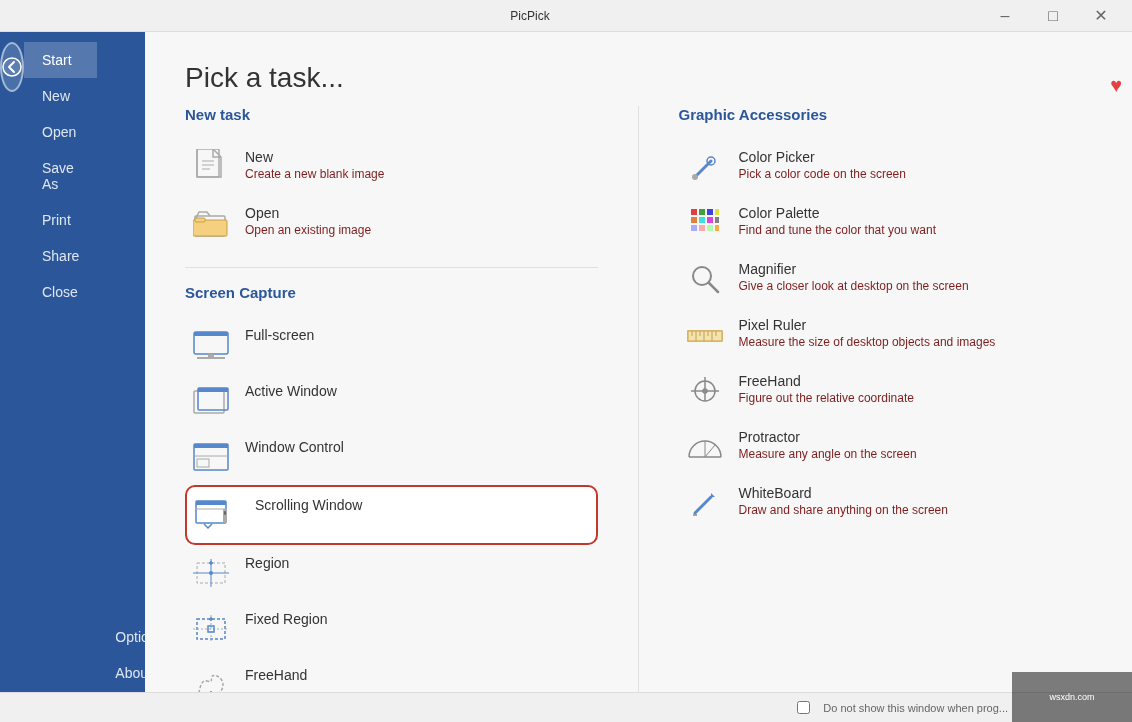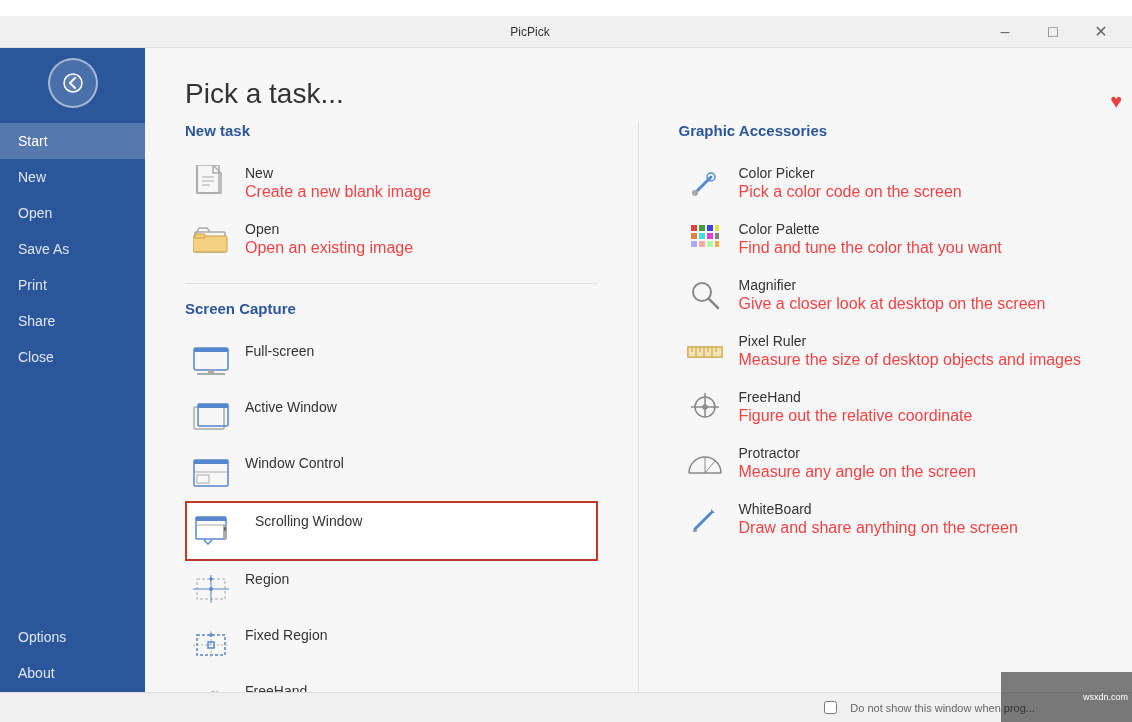"PicPick" .titlebar { margin-top: 16px -> none }
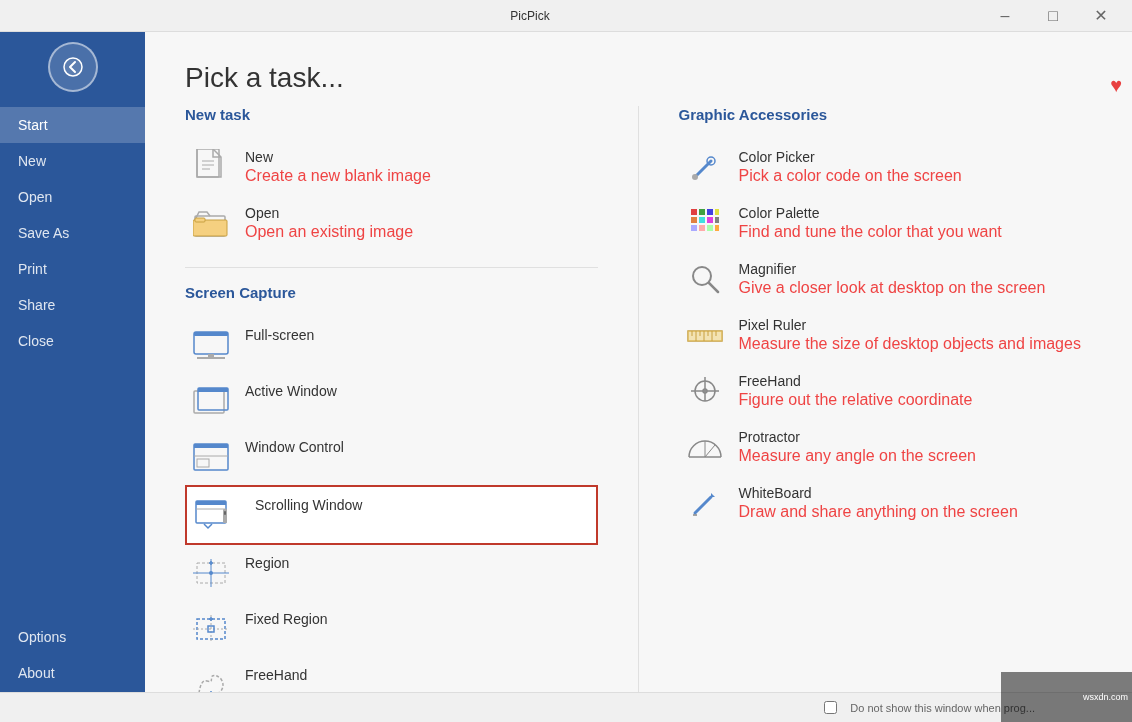"Start" .sidebar { flex-direction: column -> row }
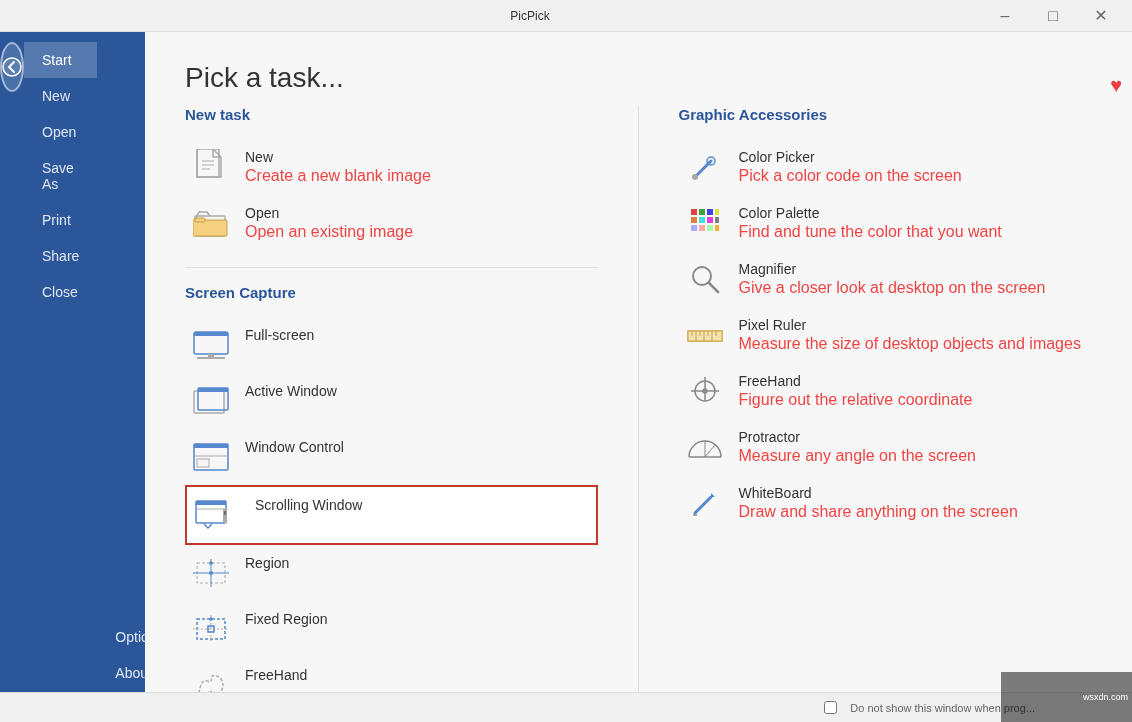"Create a new blank image" .task-desc { color: #ef4444 -> #7f1d1d; font-size: 16px -> 12px }
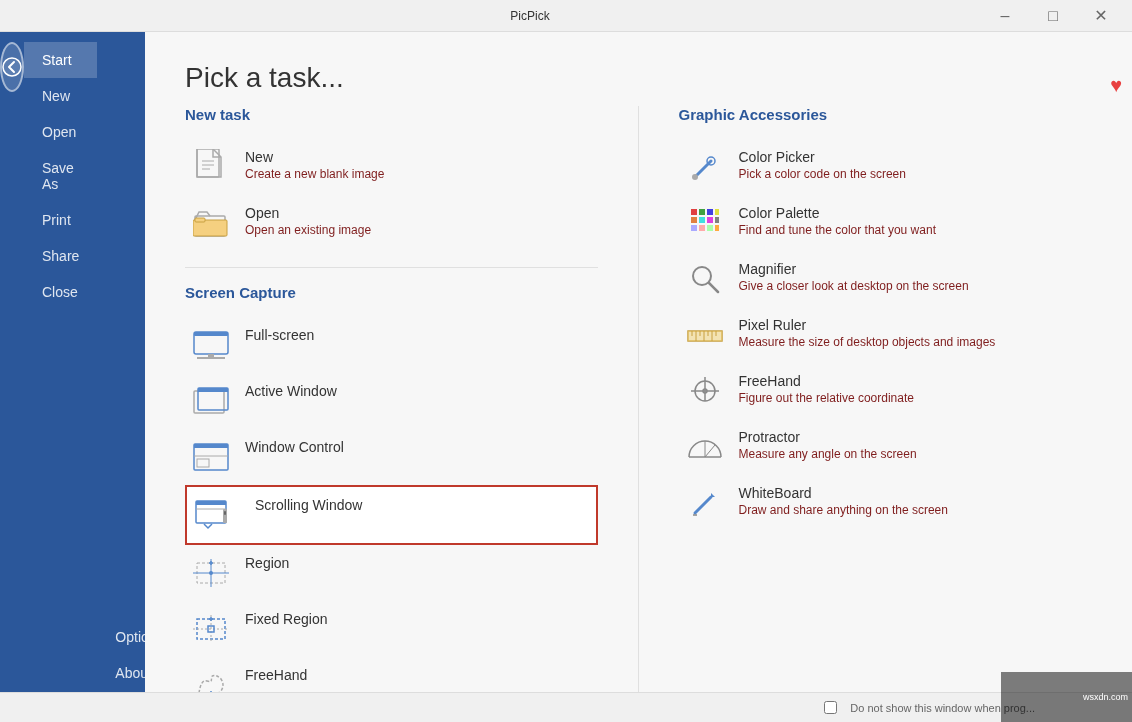"Scrolling Window" .task-item.highlighted { border-radius: 0 -> 10px }
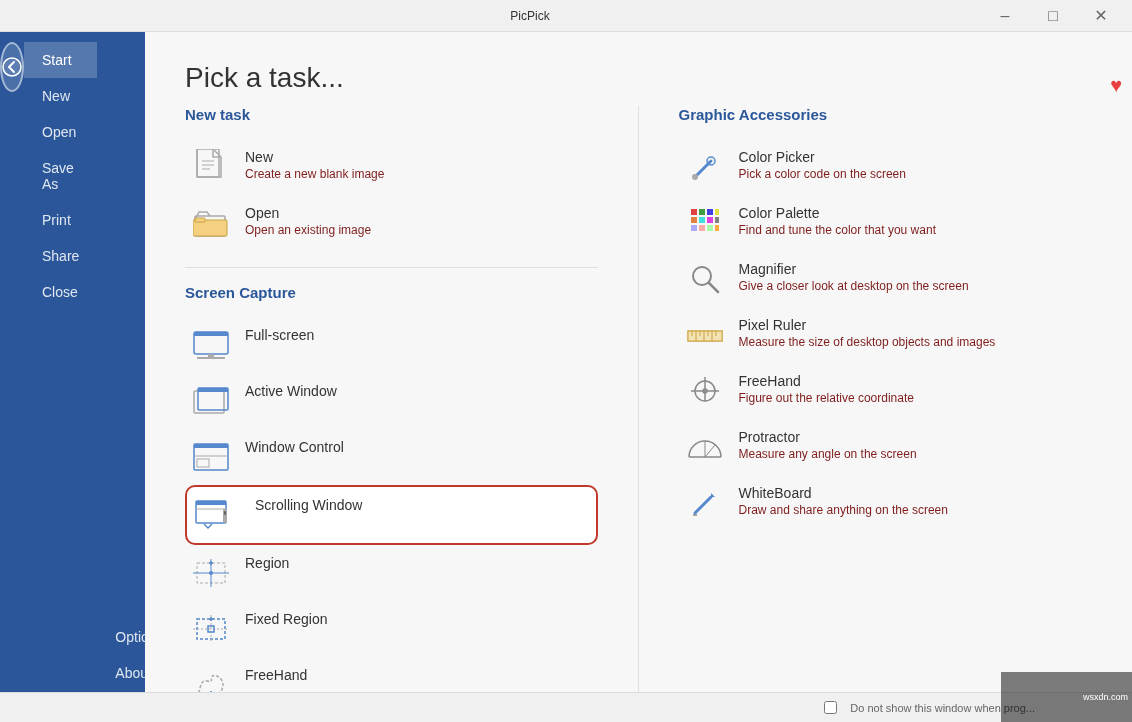"wsxdn.com" .watermark { justify-content: flex-end -> center; width: 131px -> 120px }
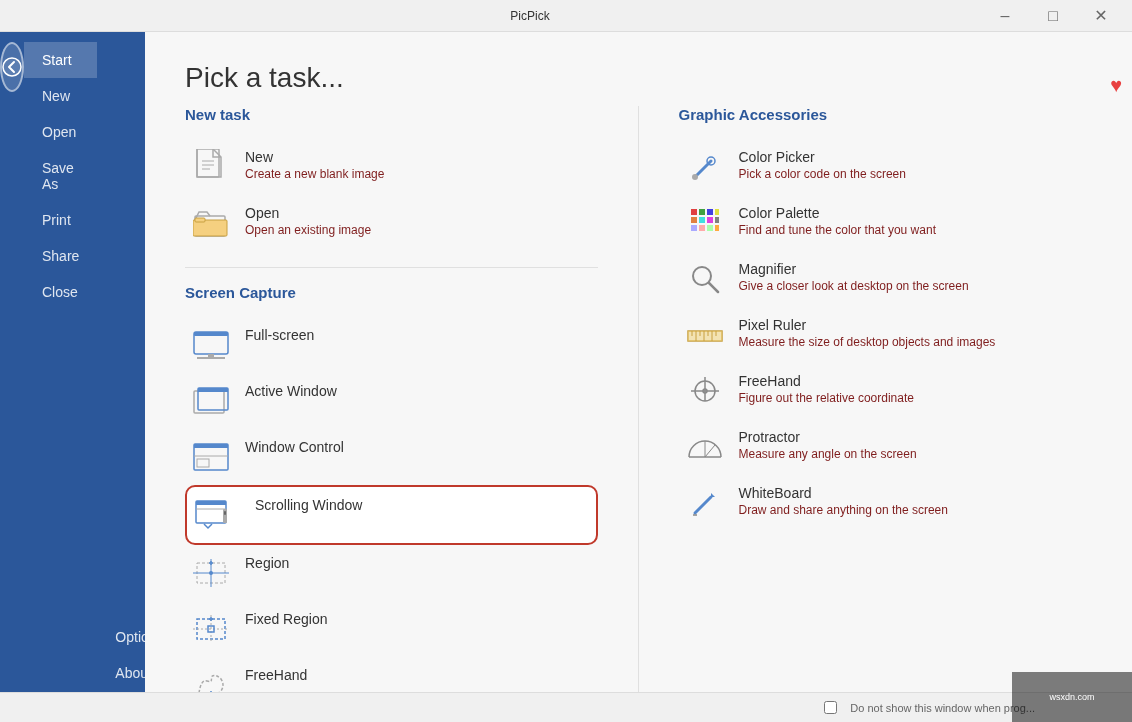"Do not show this window" .bottom-checkbox { margin-right: 85px -> 112px }
